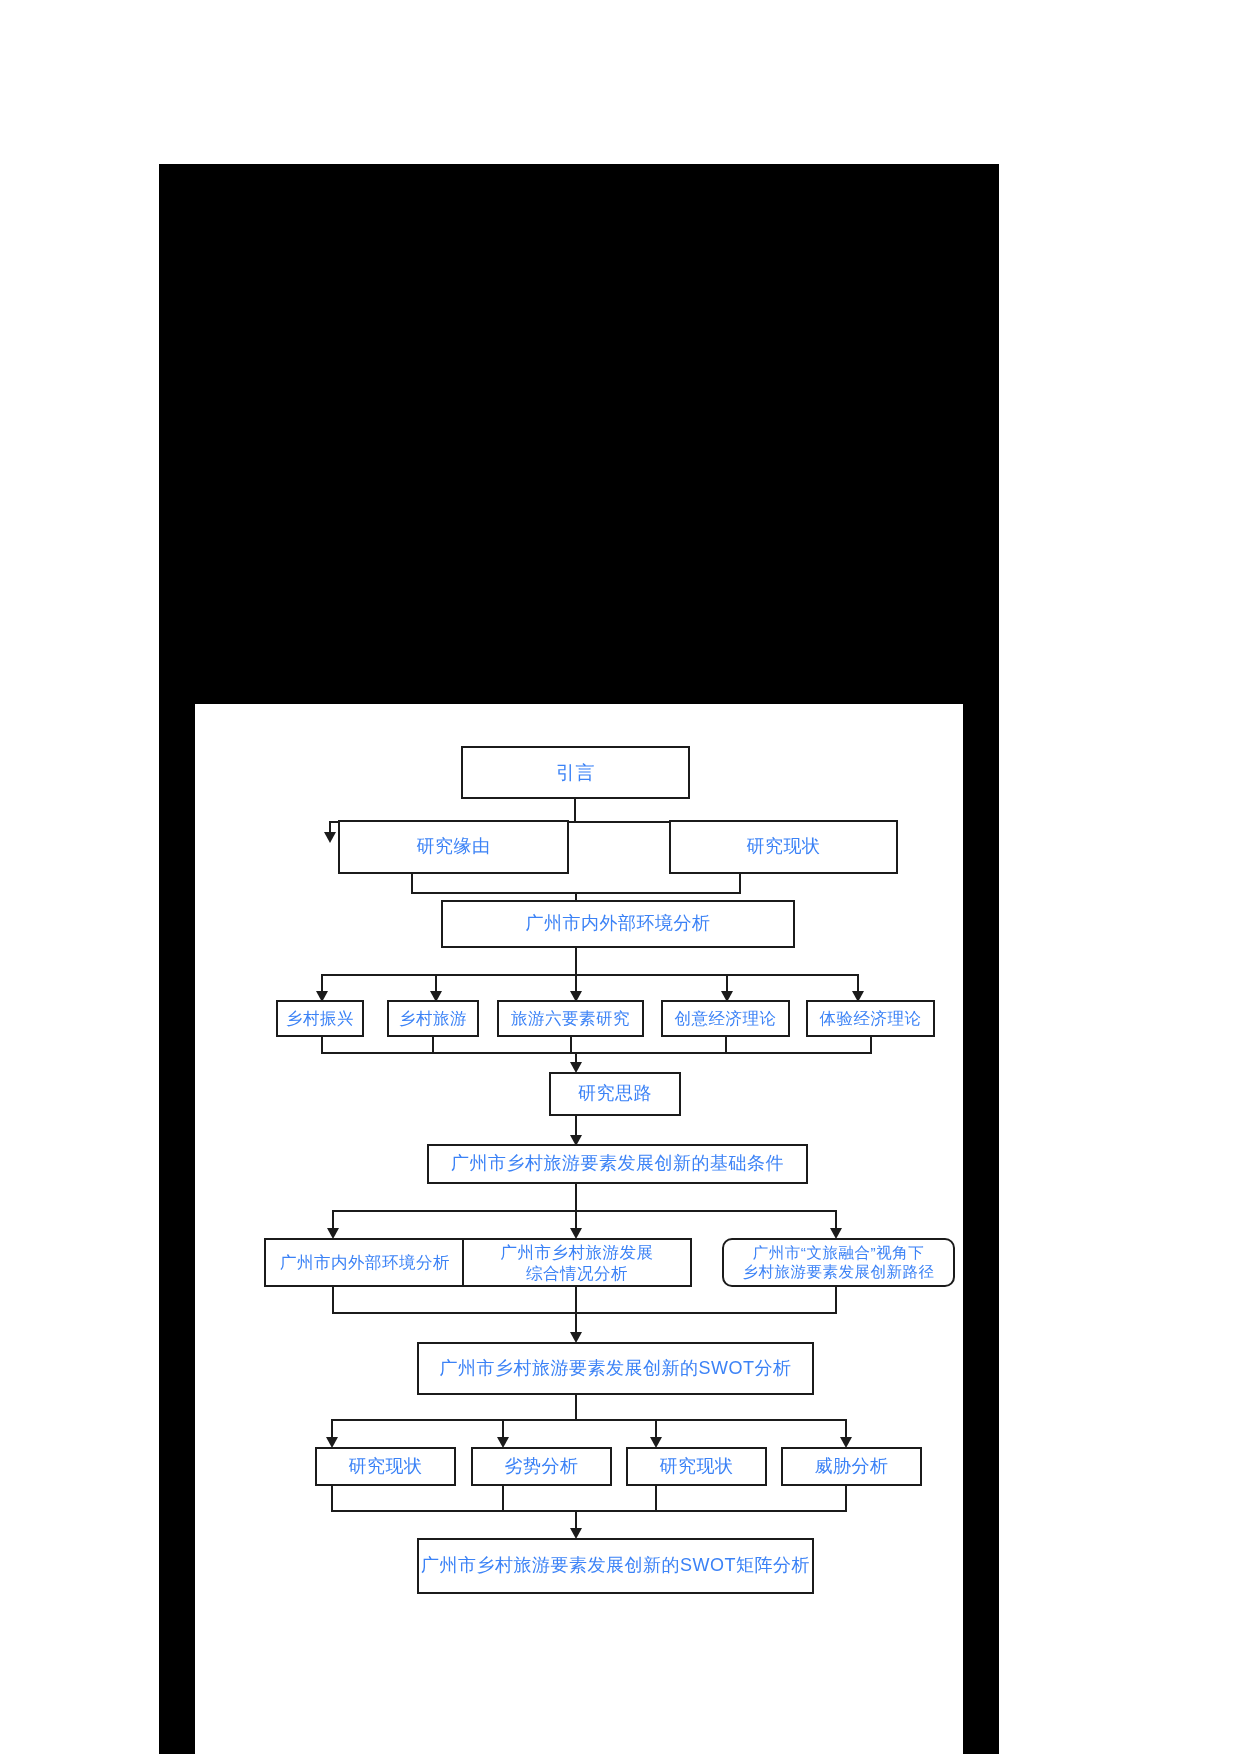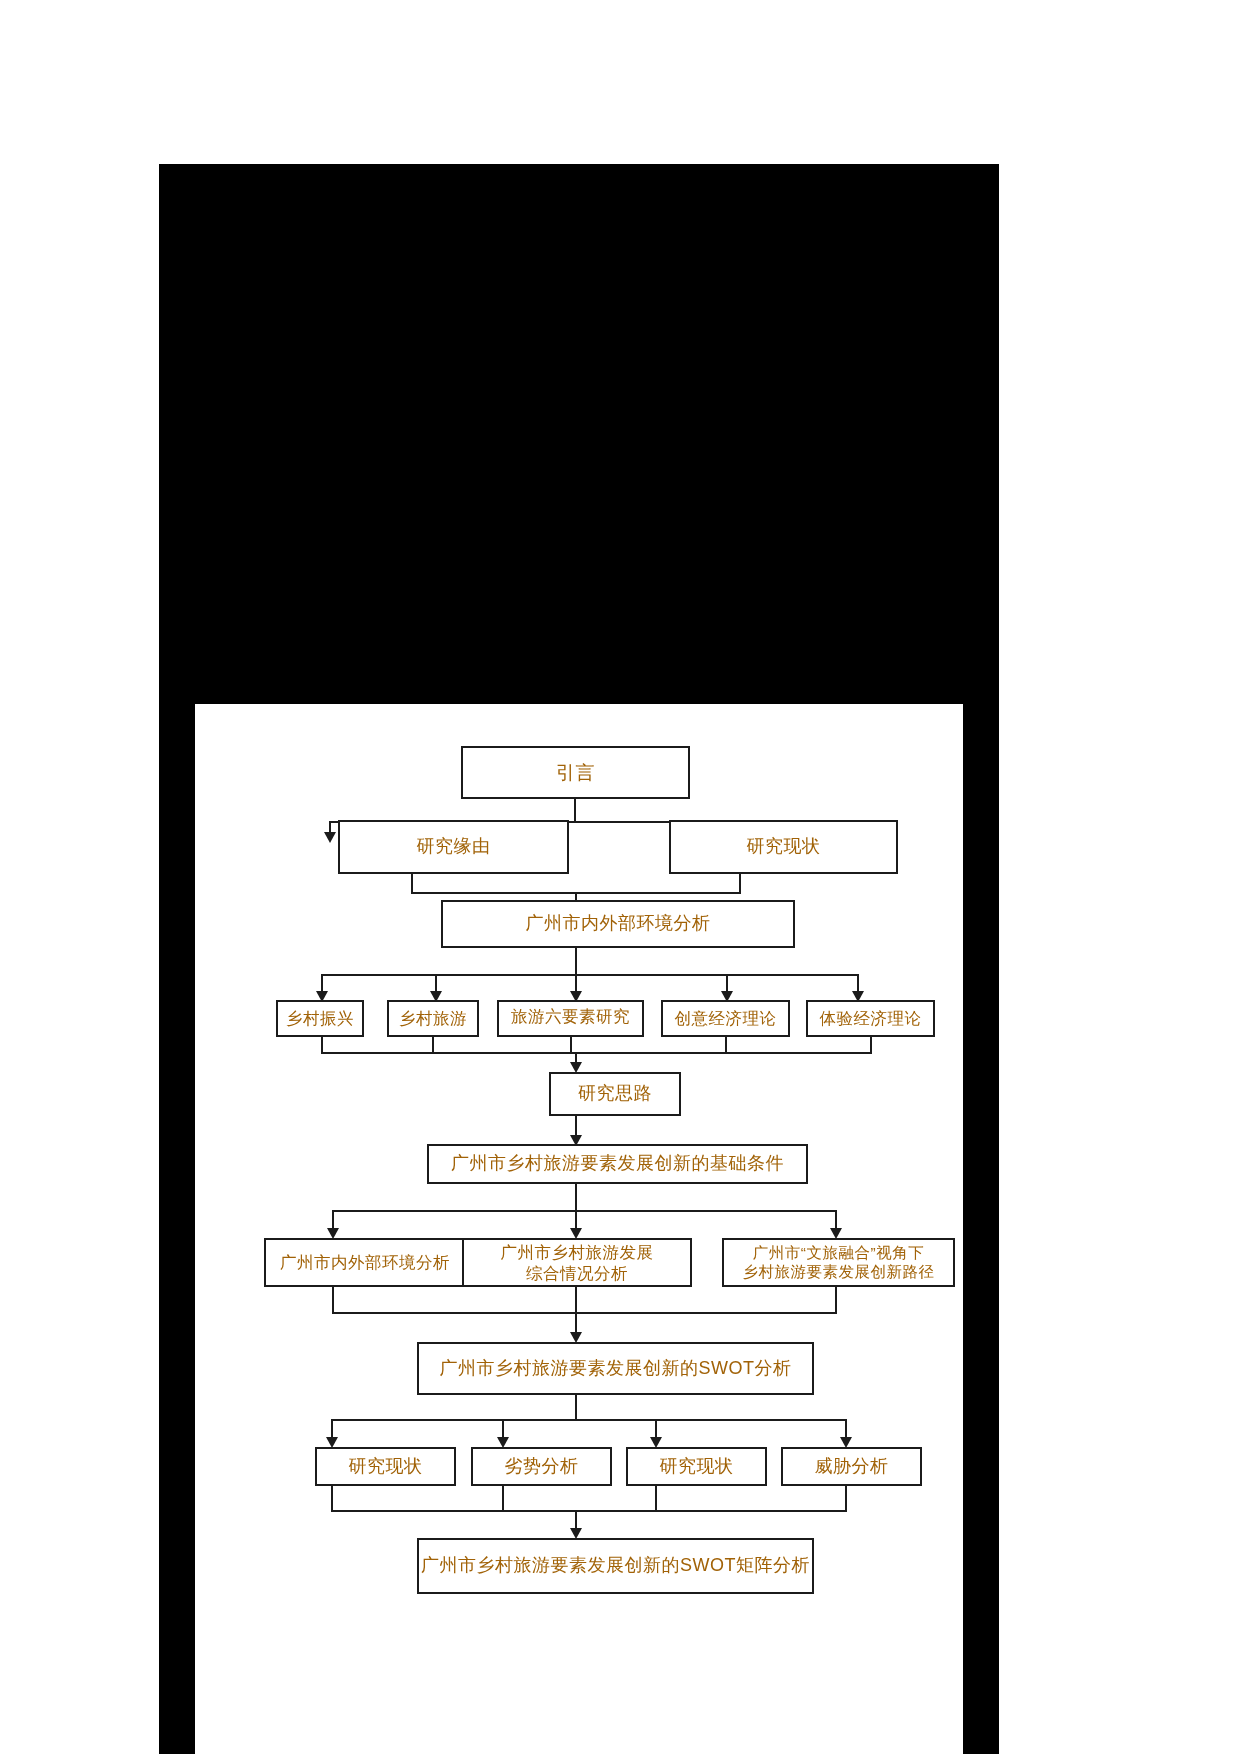"引言" .node { color: #a16207 -> #3b82f6 }
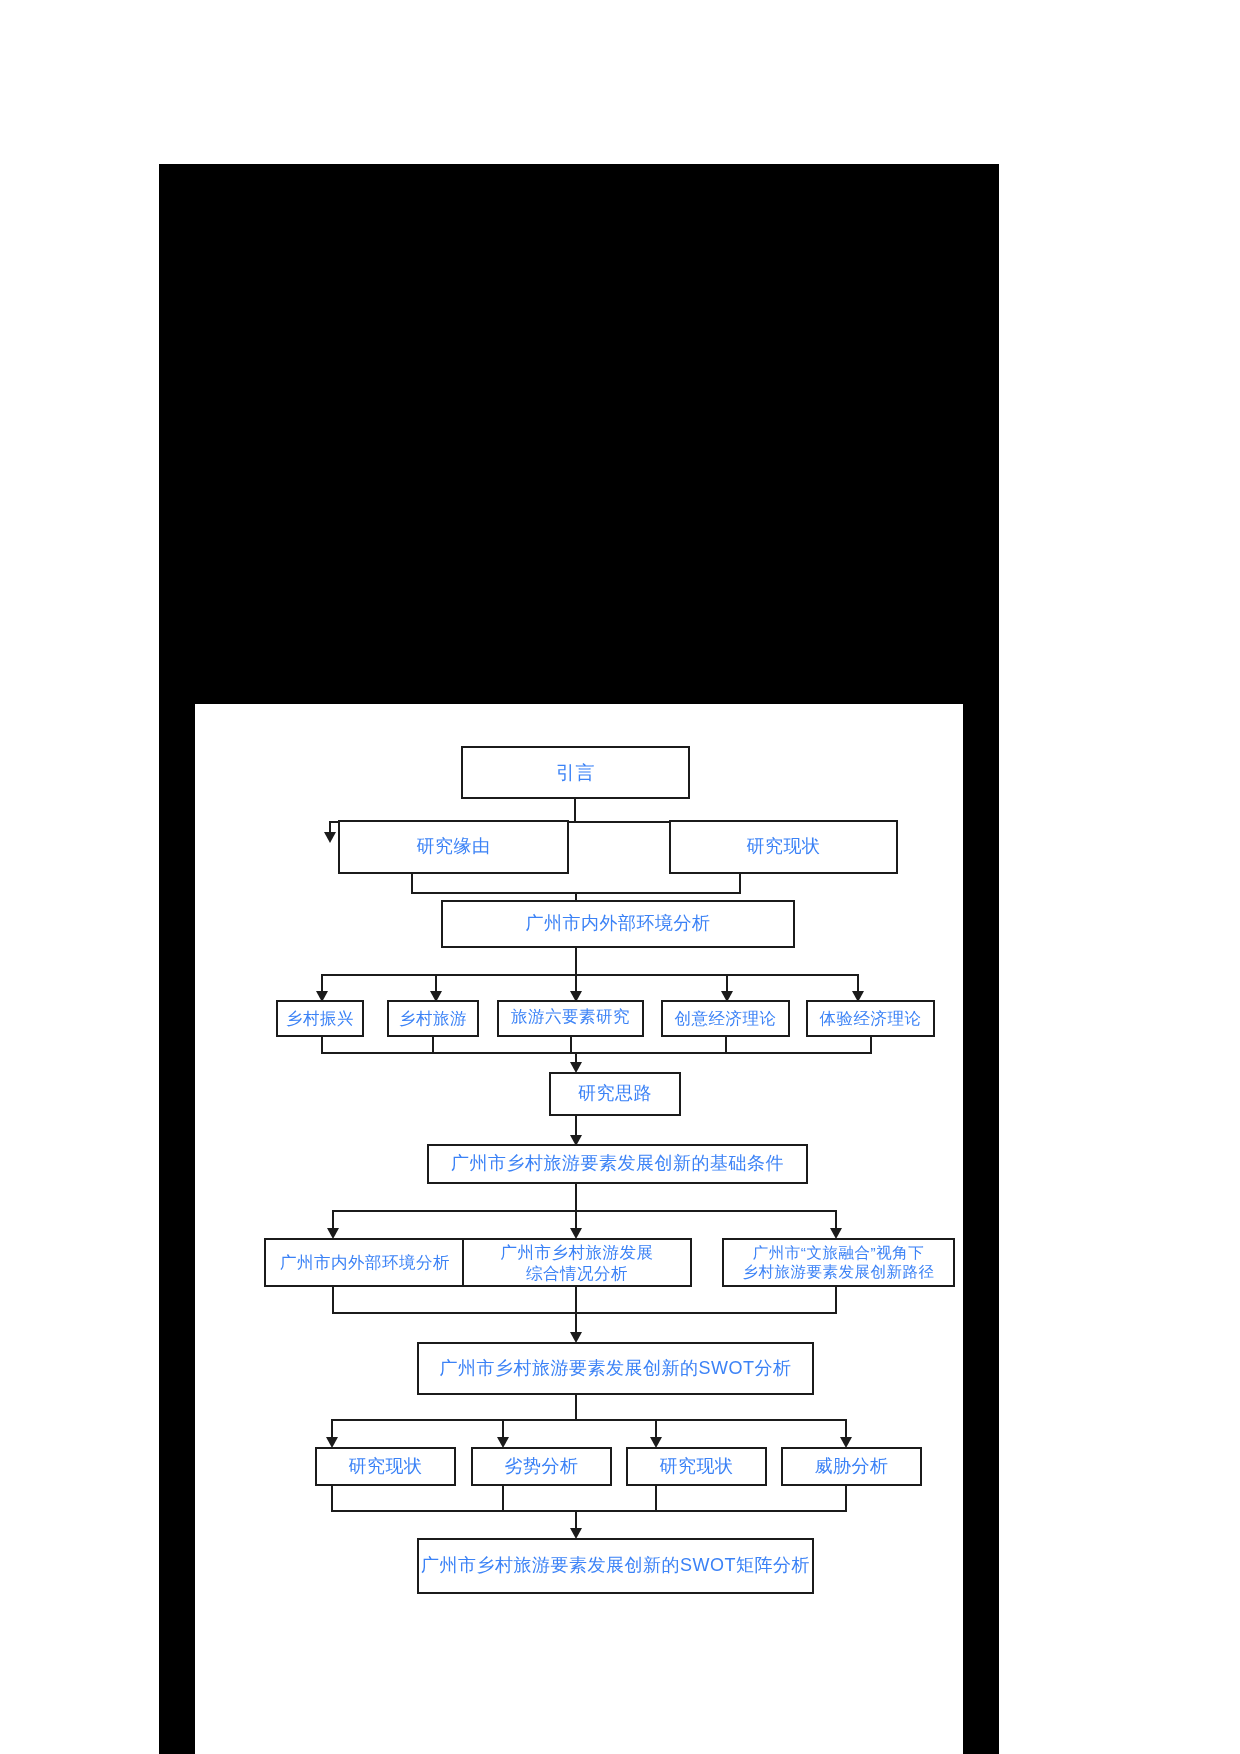"旅游六要素研究" div.node { font-family: Liberation Mono, monospace -> none }
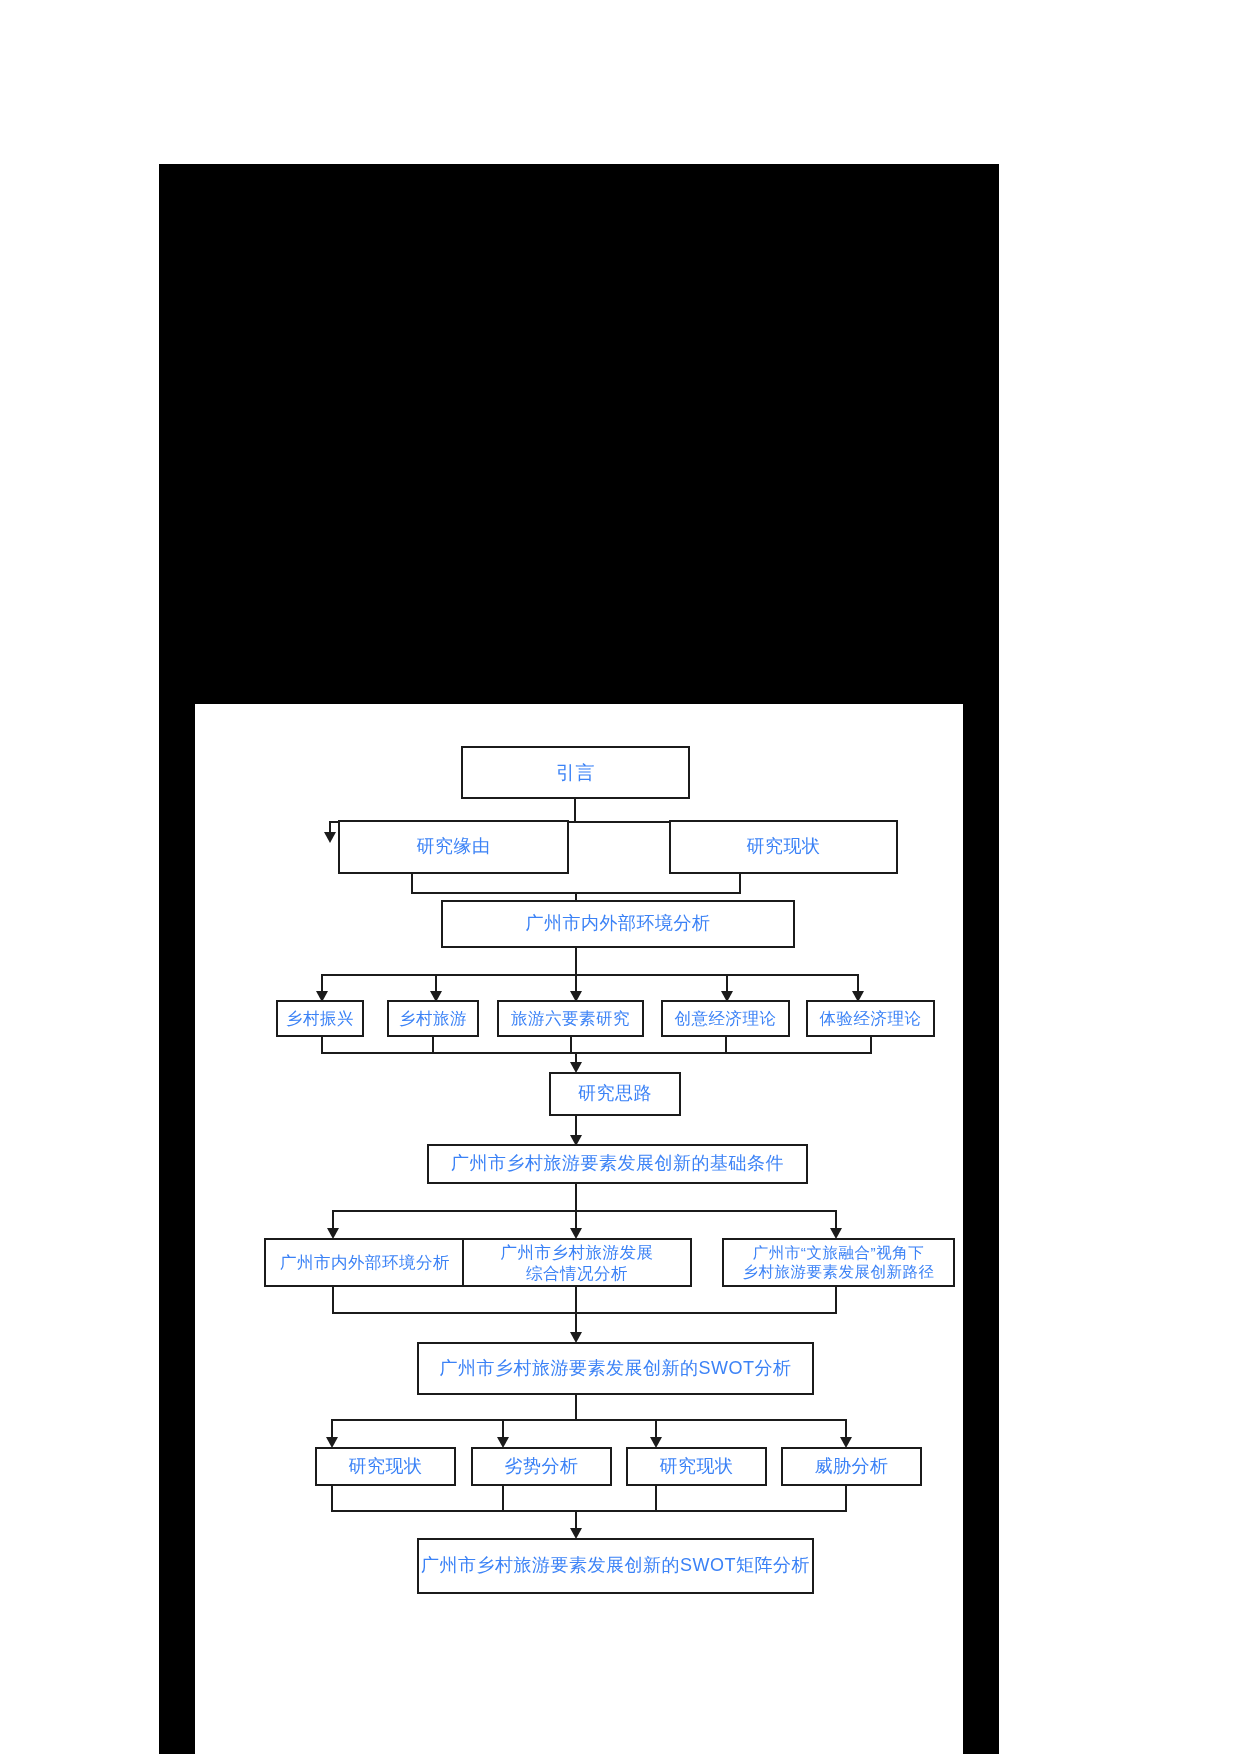"广州市“文旅融合”视角下" div.node { border-radius: none -> 10px }
